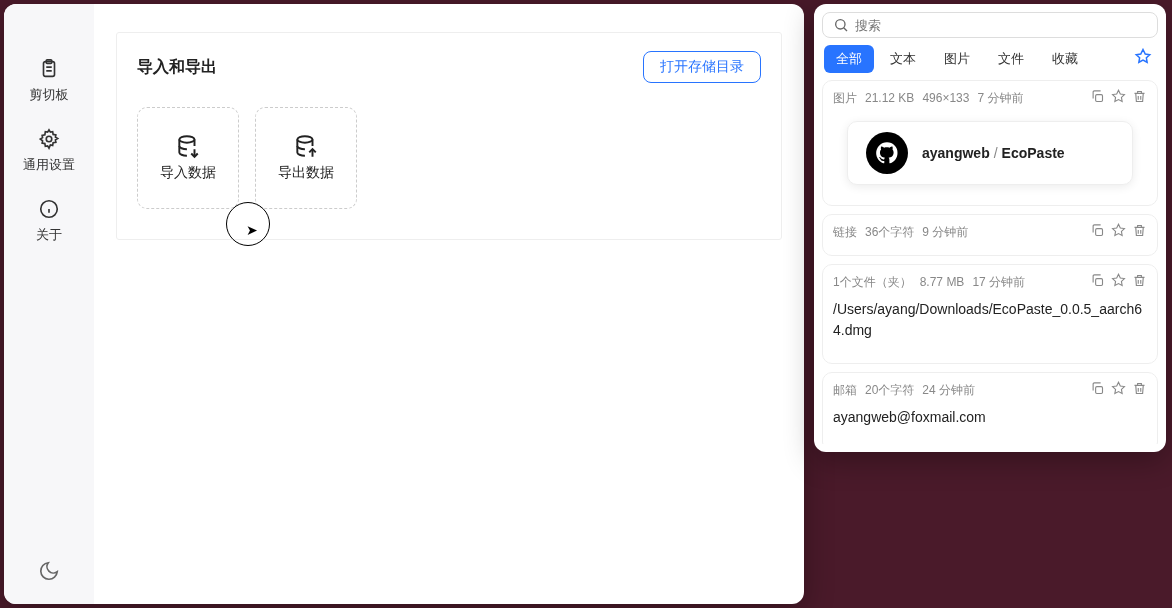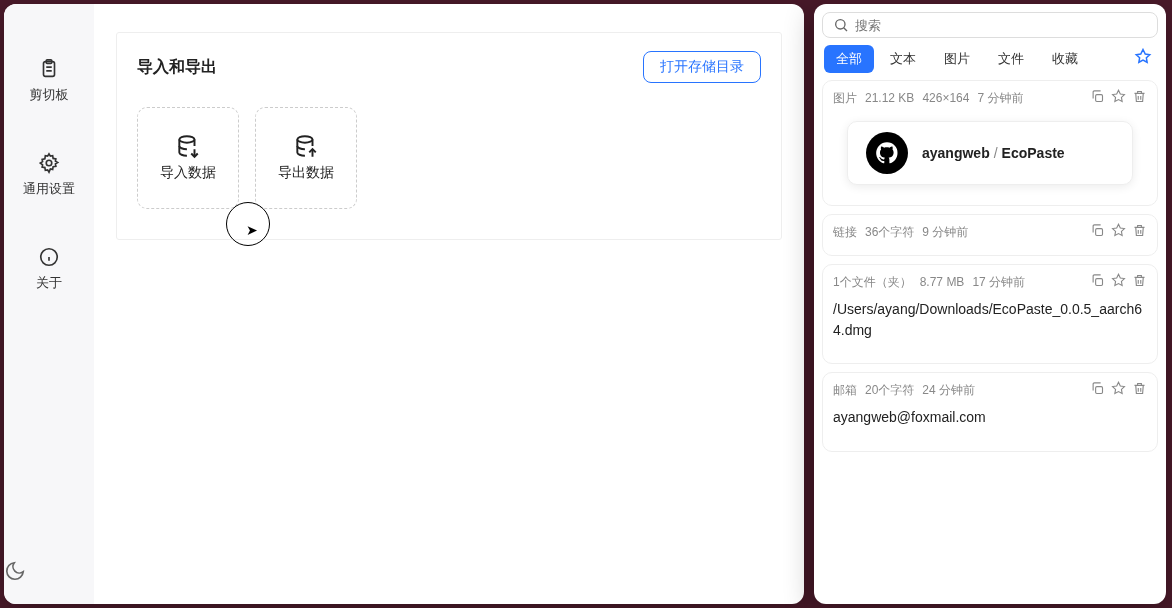"搜索" .win-right { height: 600px -> 448px }
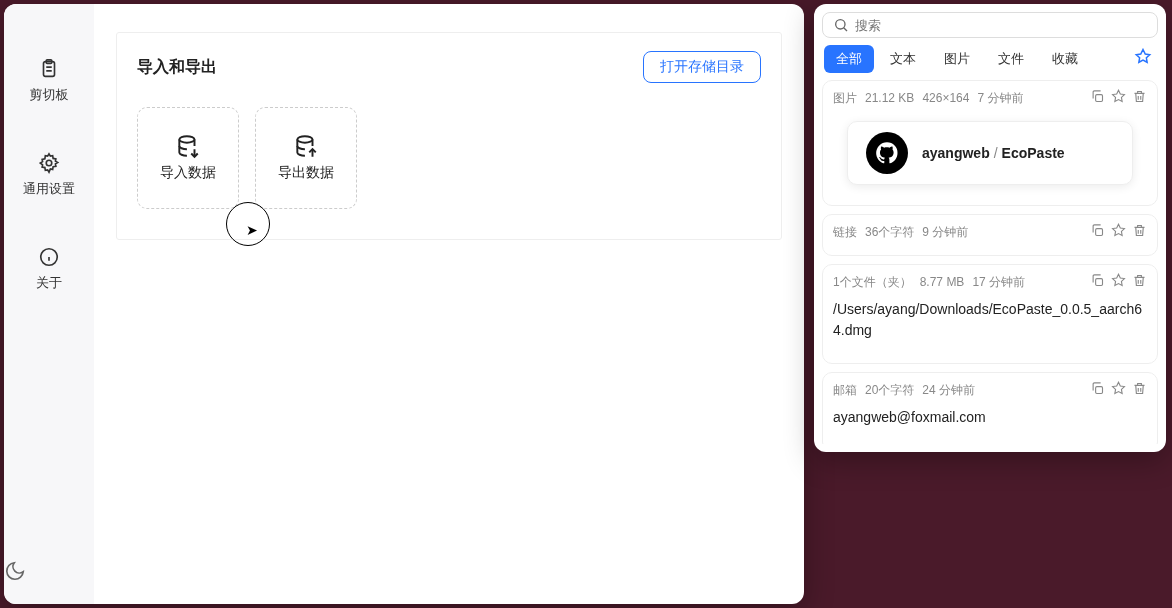"剪切板" .sidebar { align-items: none -> center; gap: 24px -> none }
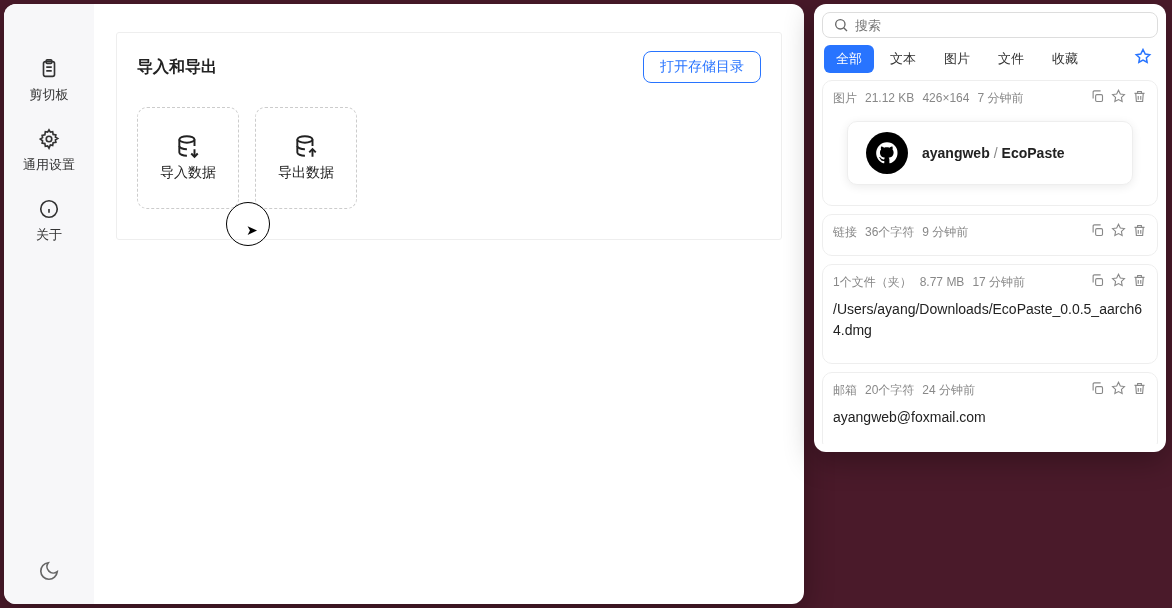"426×164" span { text: 426×164 -> 496×133 }
